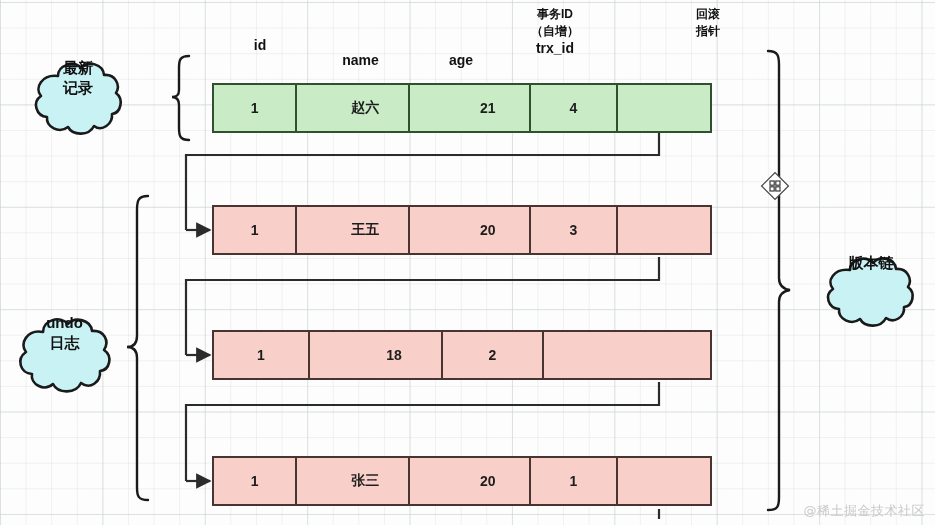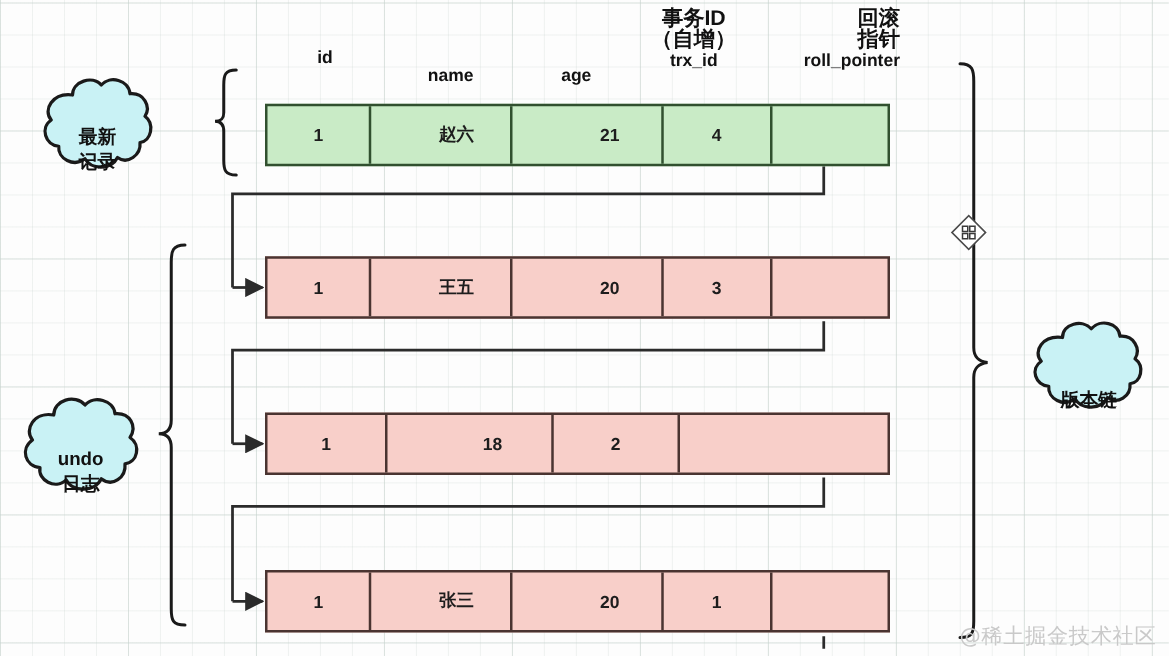"事务ID" .hdr .cn { font-size: 17px -> 12px }
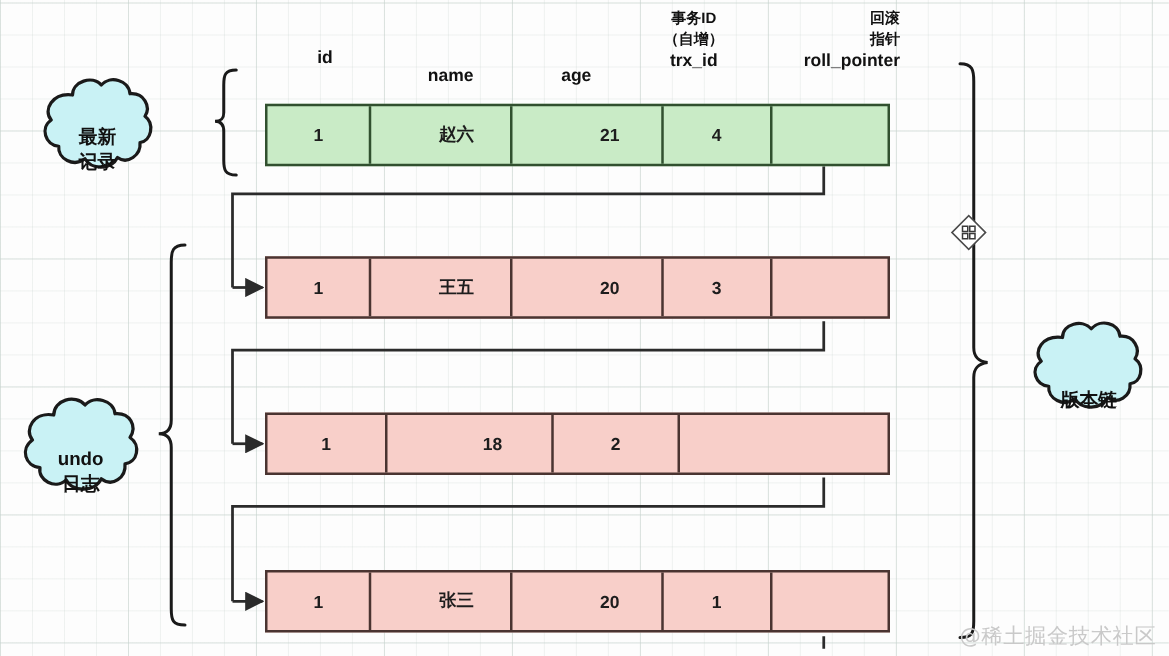"roll_pointer" span.en { html: <span>roll_pointer</span> -> none }
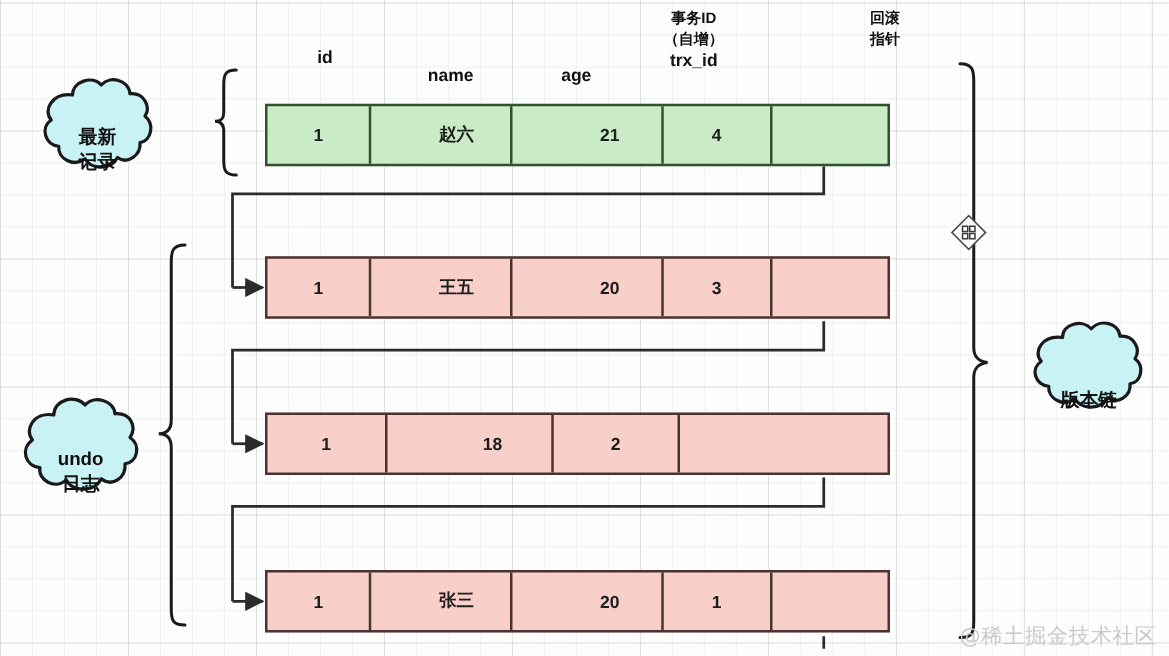"最新" .cloud { align-items: flex-end -> flex-start }
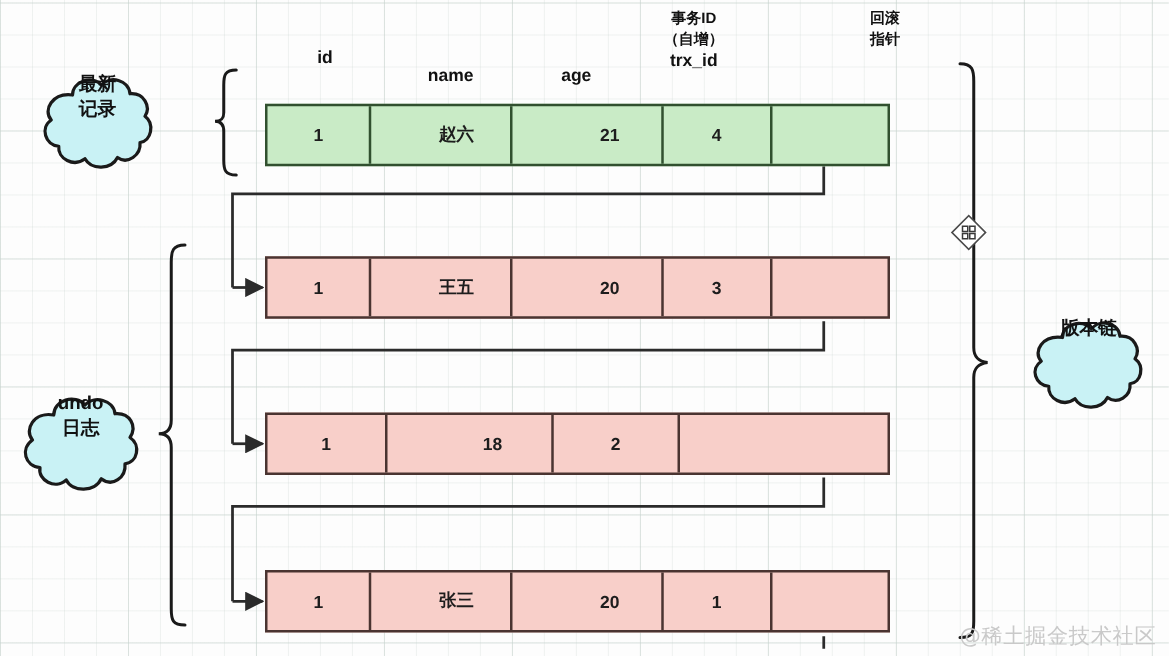"@稀土掘金技术社区" #watermark { font-size: 17px -> 13px }
